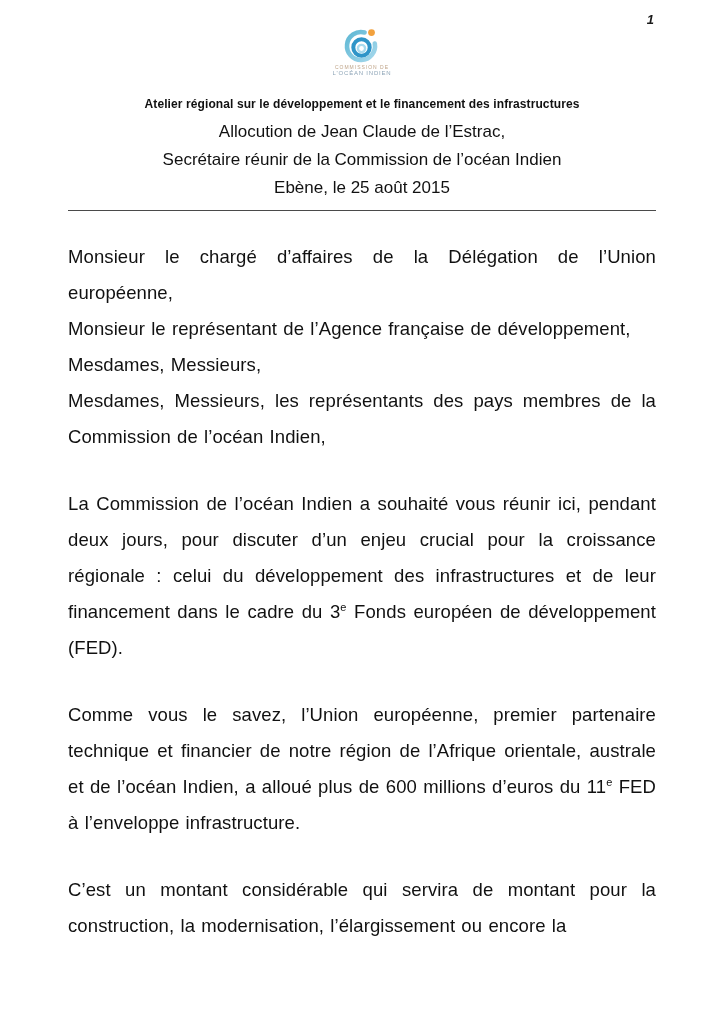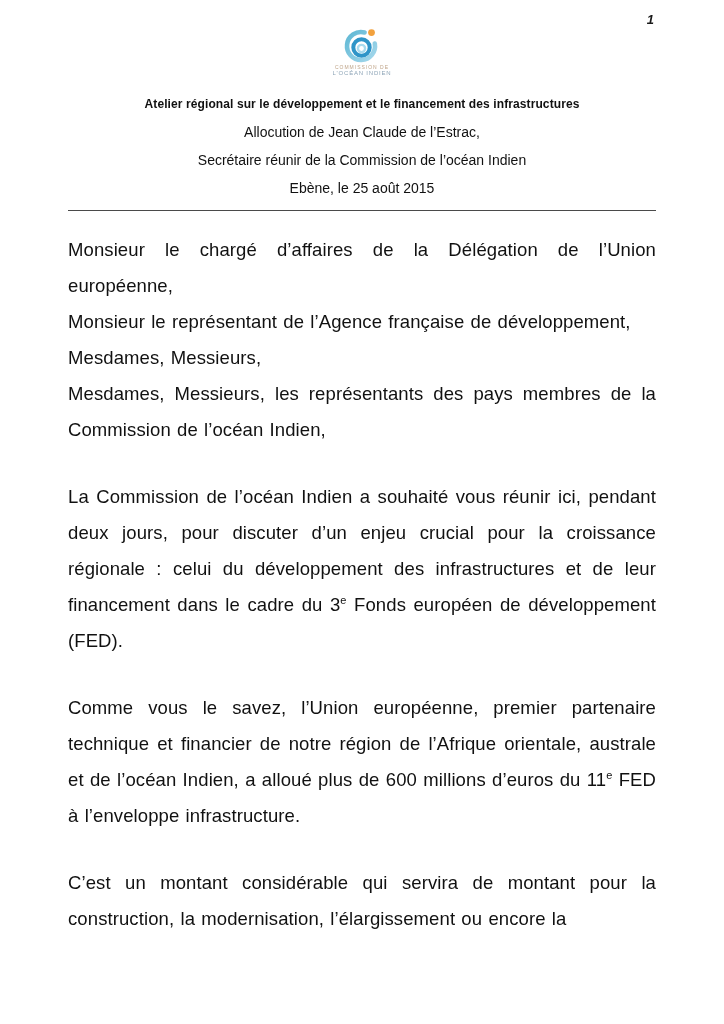"Allocution de Jean Claude de" .doc-subtitle { font-size: 14px -> 17px }
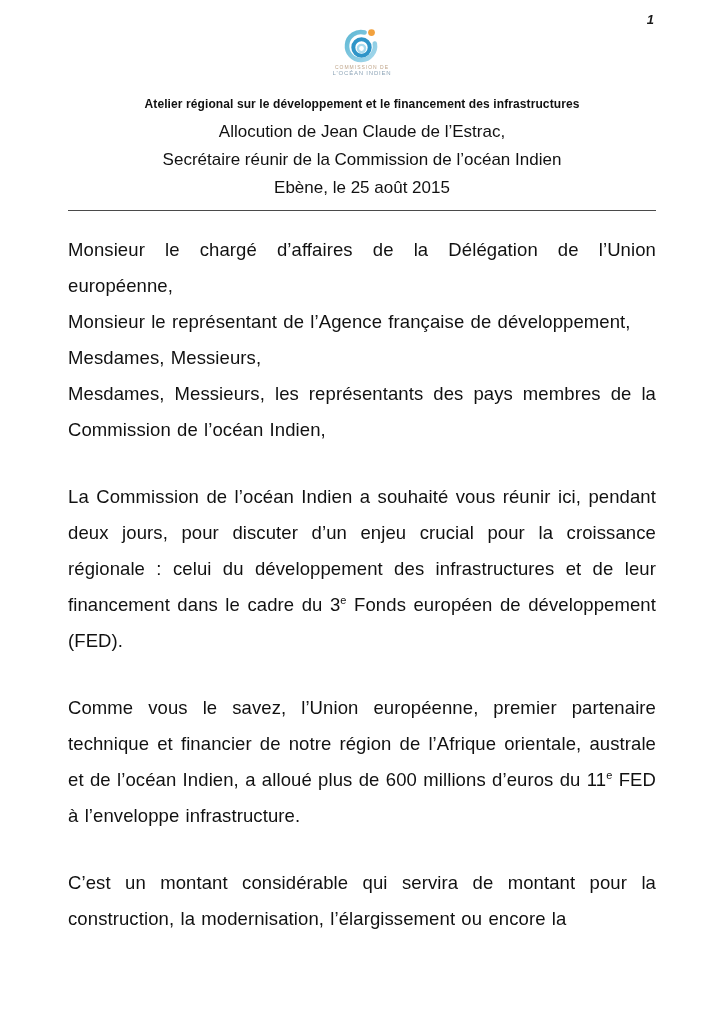"Monsieur le chargé d’affaires de" .body-text { top: 232px -> 239px }
